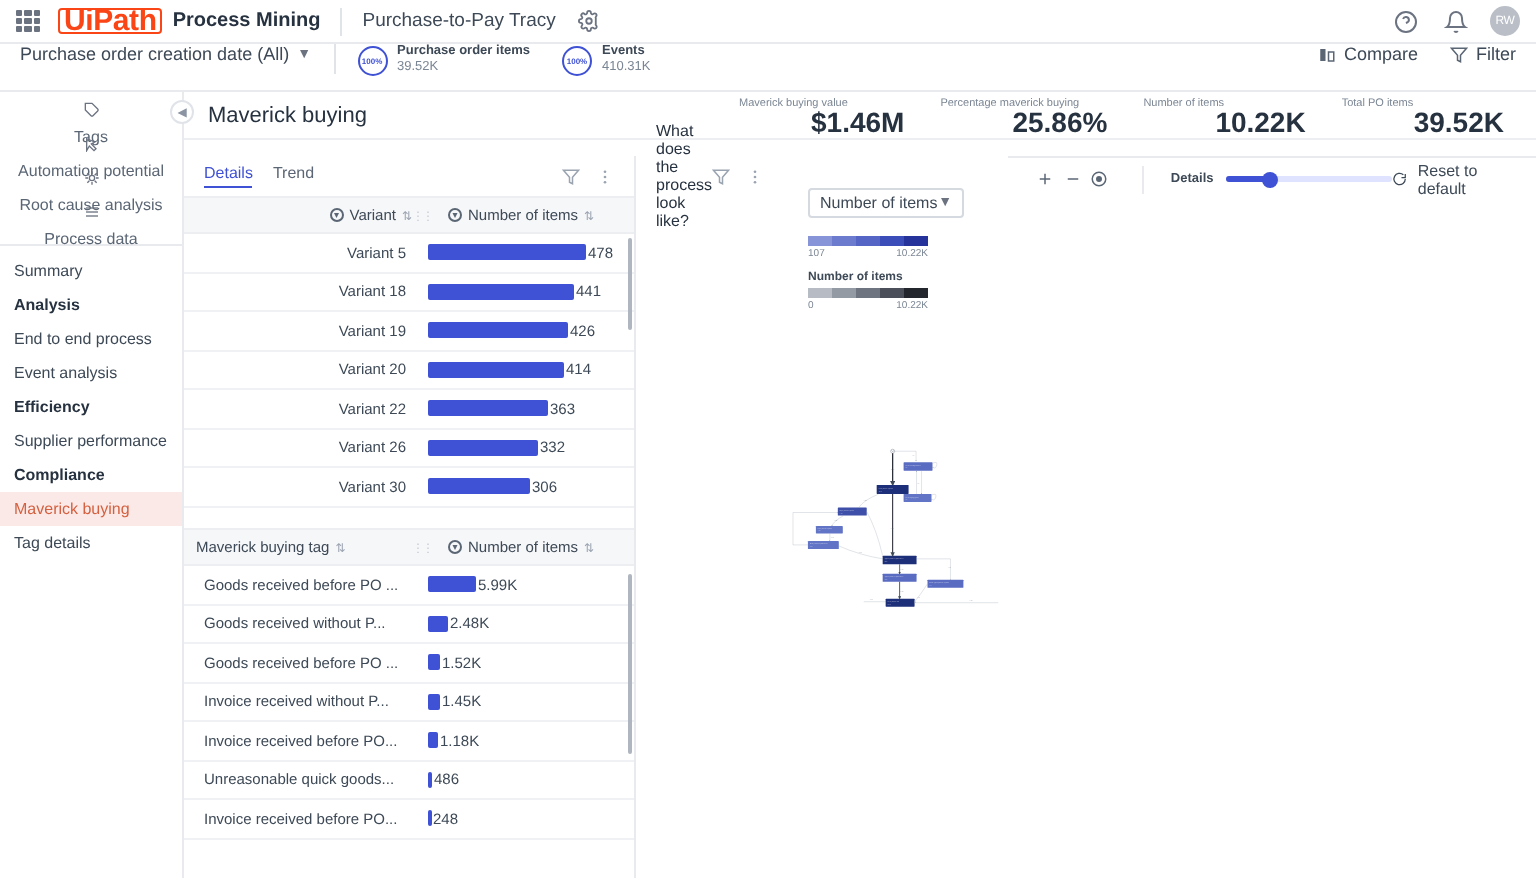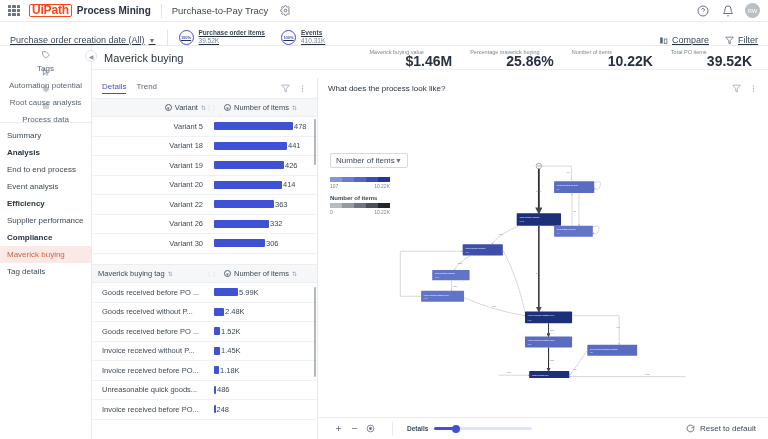"UiPath" .brand-logo { font-size: 12px -> 15px }
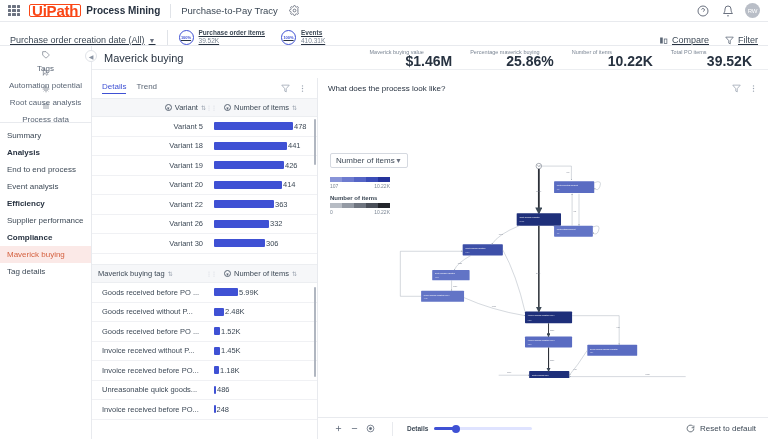"Purchase order creation date (All)" .filterbar { align-items: flex-end -> flex-start; text-decoration: underline -> none }
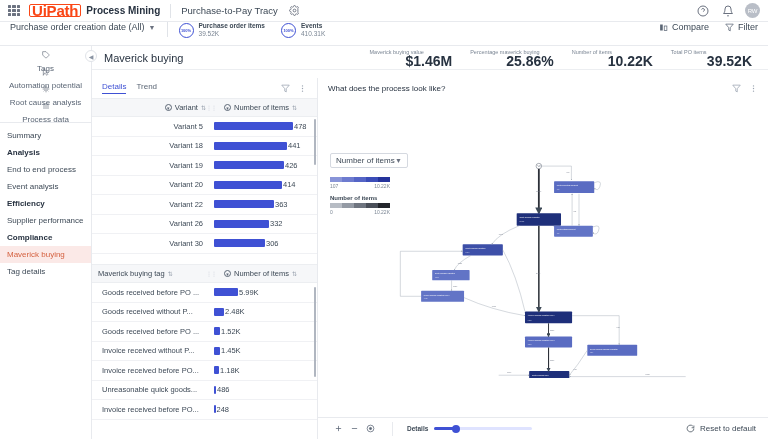"What does the process look" .rightcol { flex-direction: column -> row; gap: 39px -> none }
